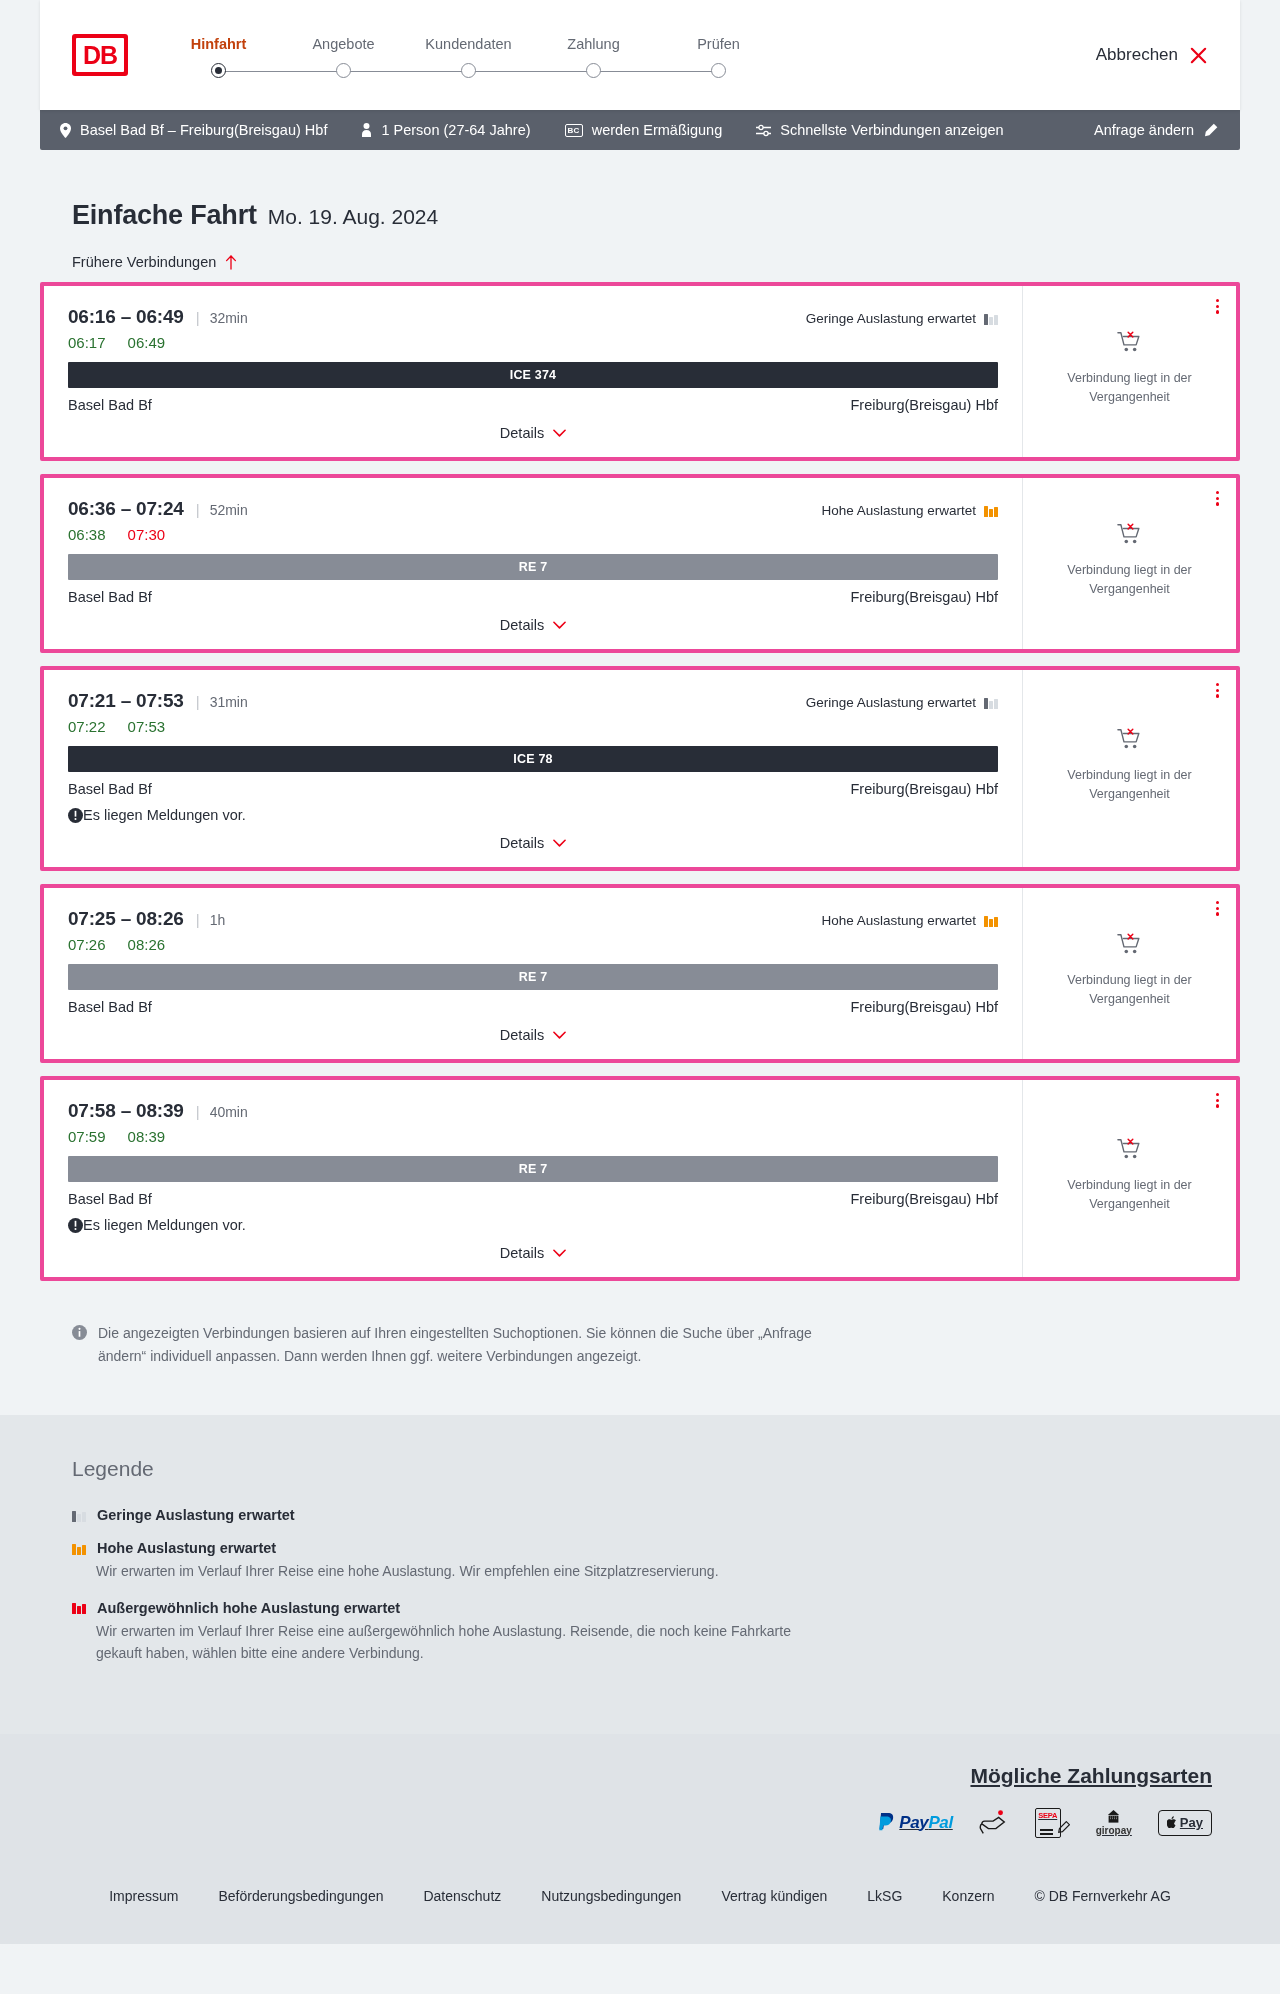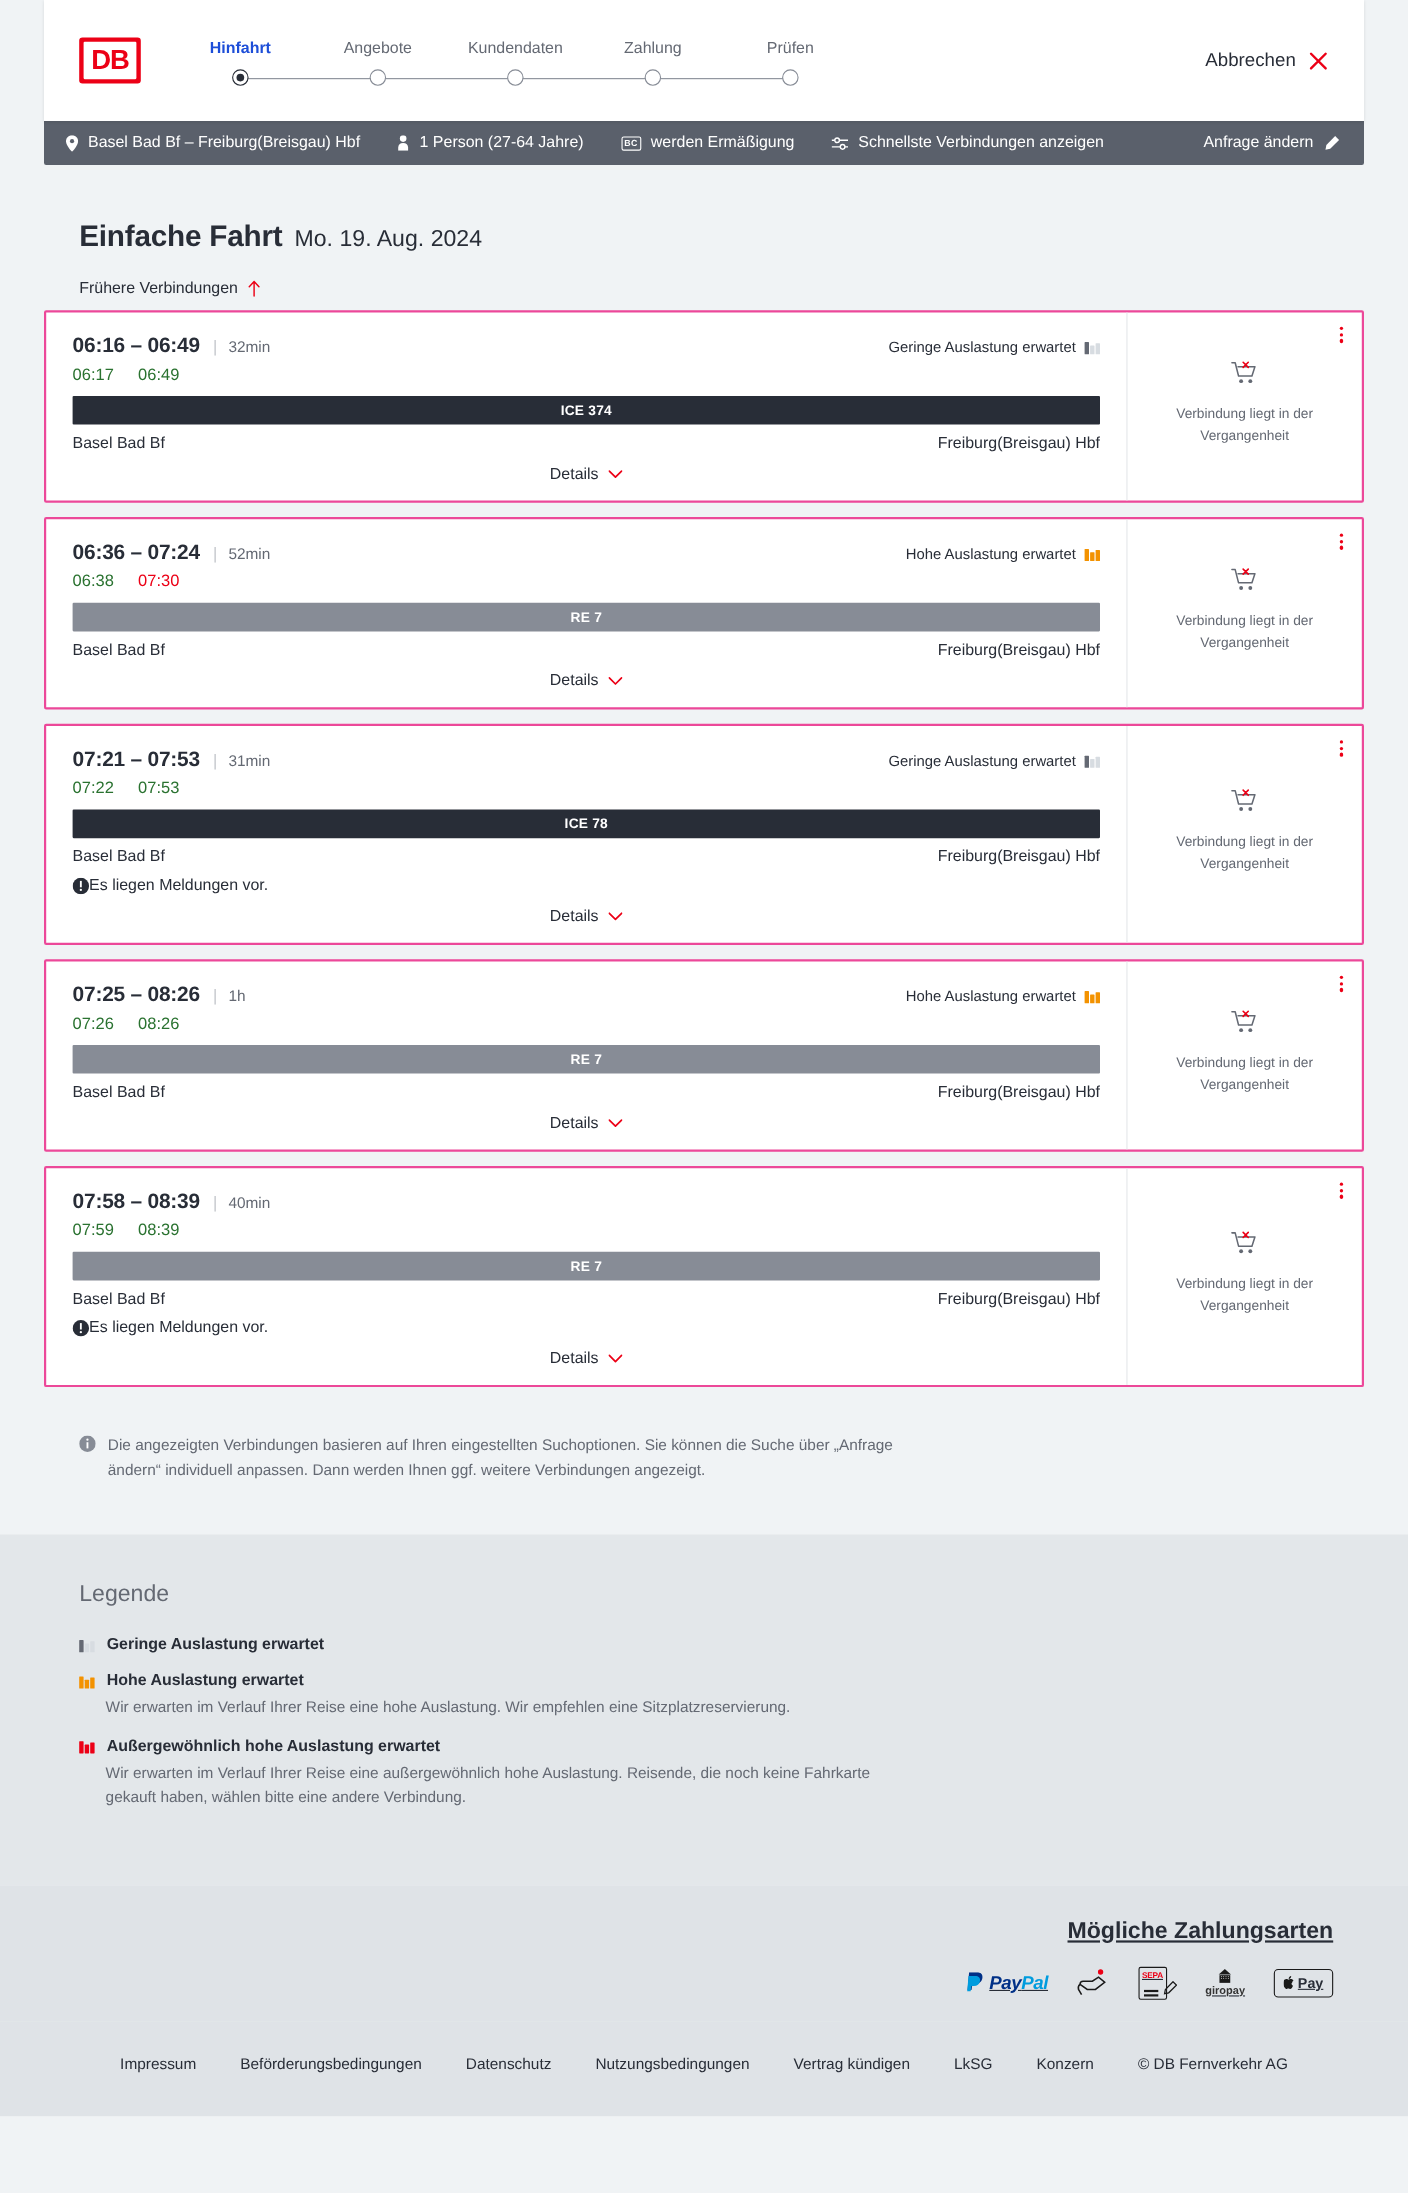"Hinfahrt" .step-label.active { color: #1d4ed8 -> #c2410c }
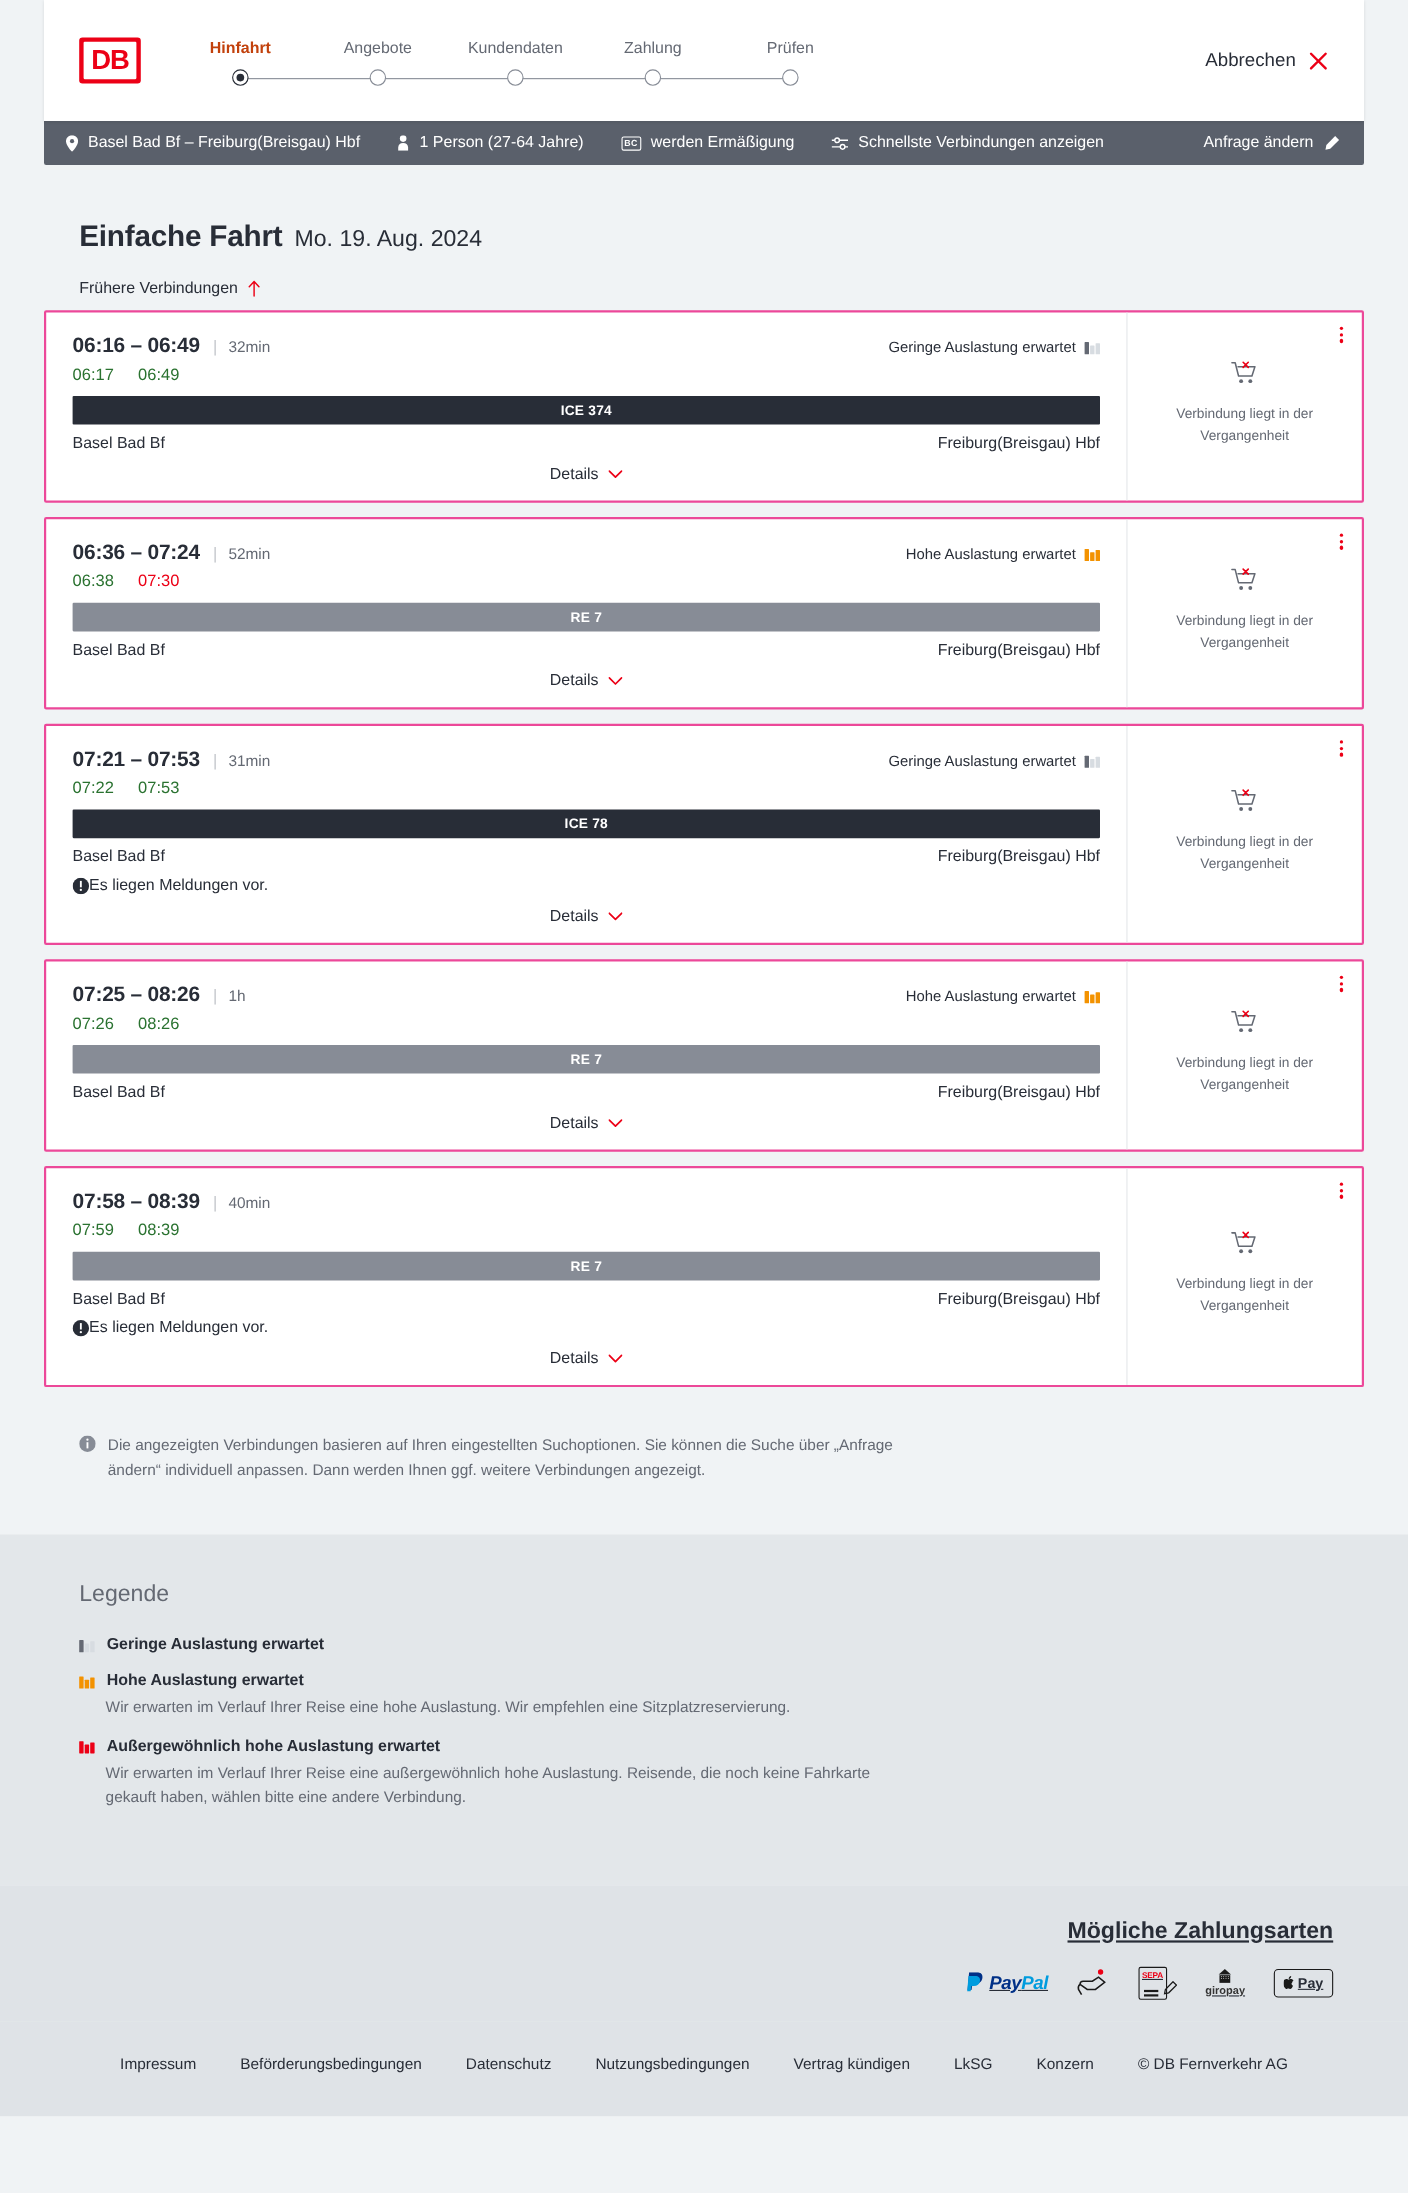"06:16 – 06:49" .card { border: 2px solid #ec4899 -> 4px solid #ec4899 }
